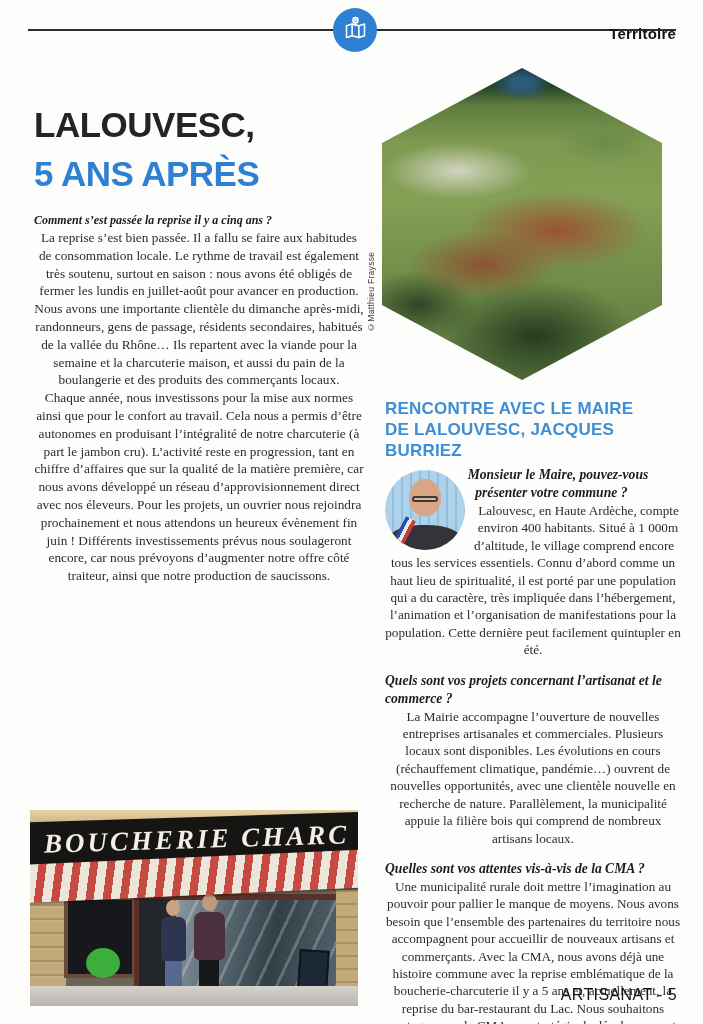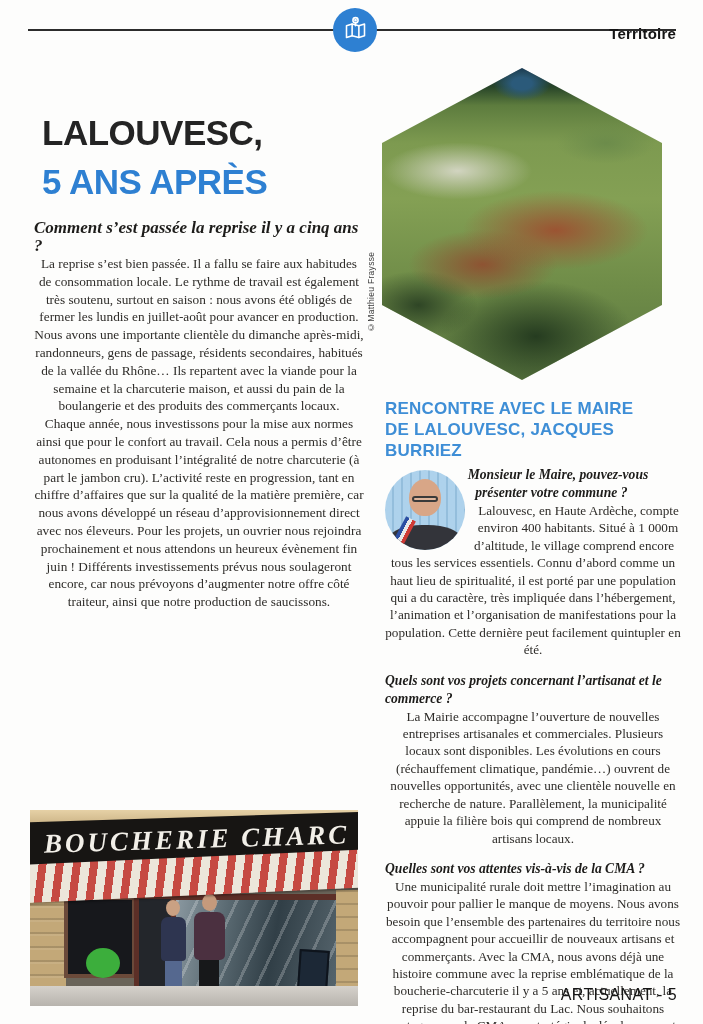"LALOUVESC," h1.headline { margin: 8px -> 0 }
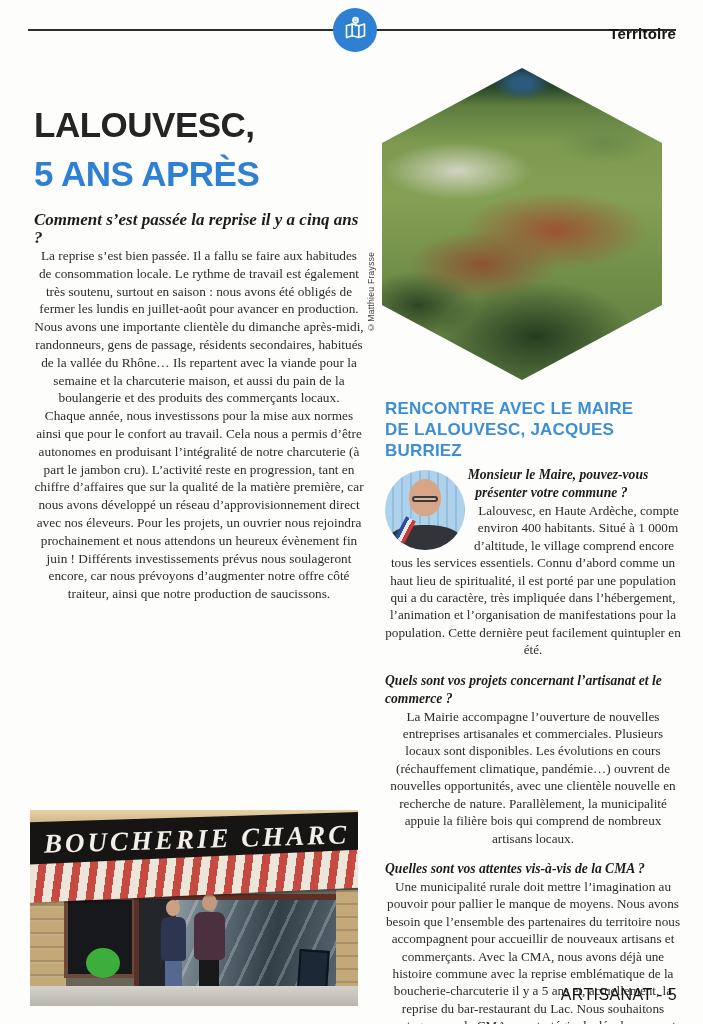"Comment s’est passée la reprise" .q { font-size: 17px -> 12px }
